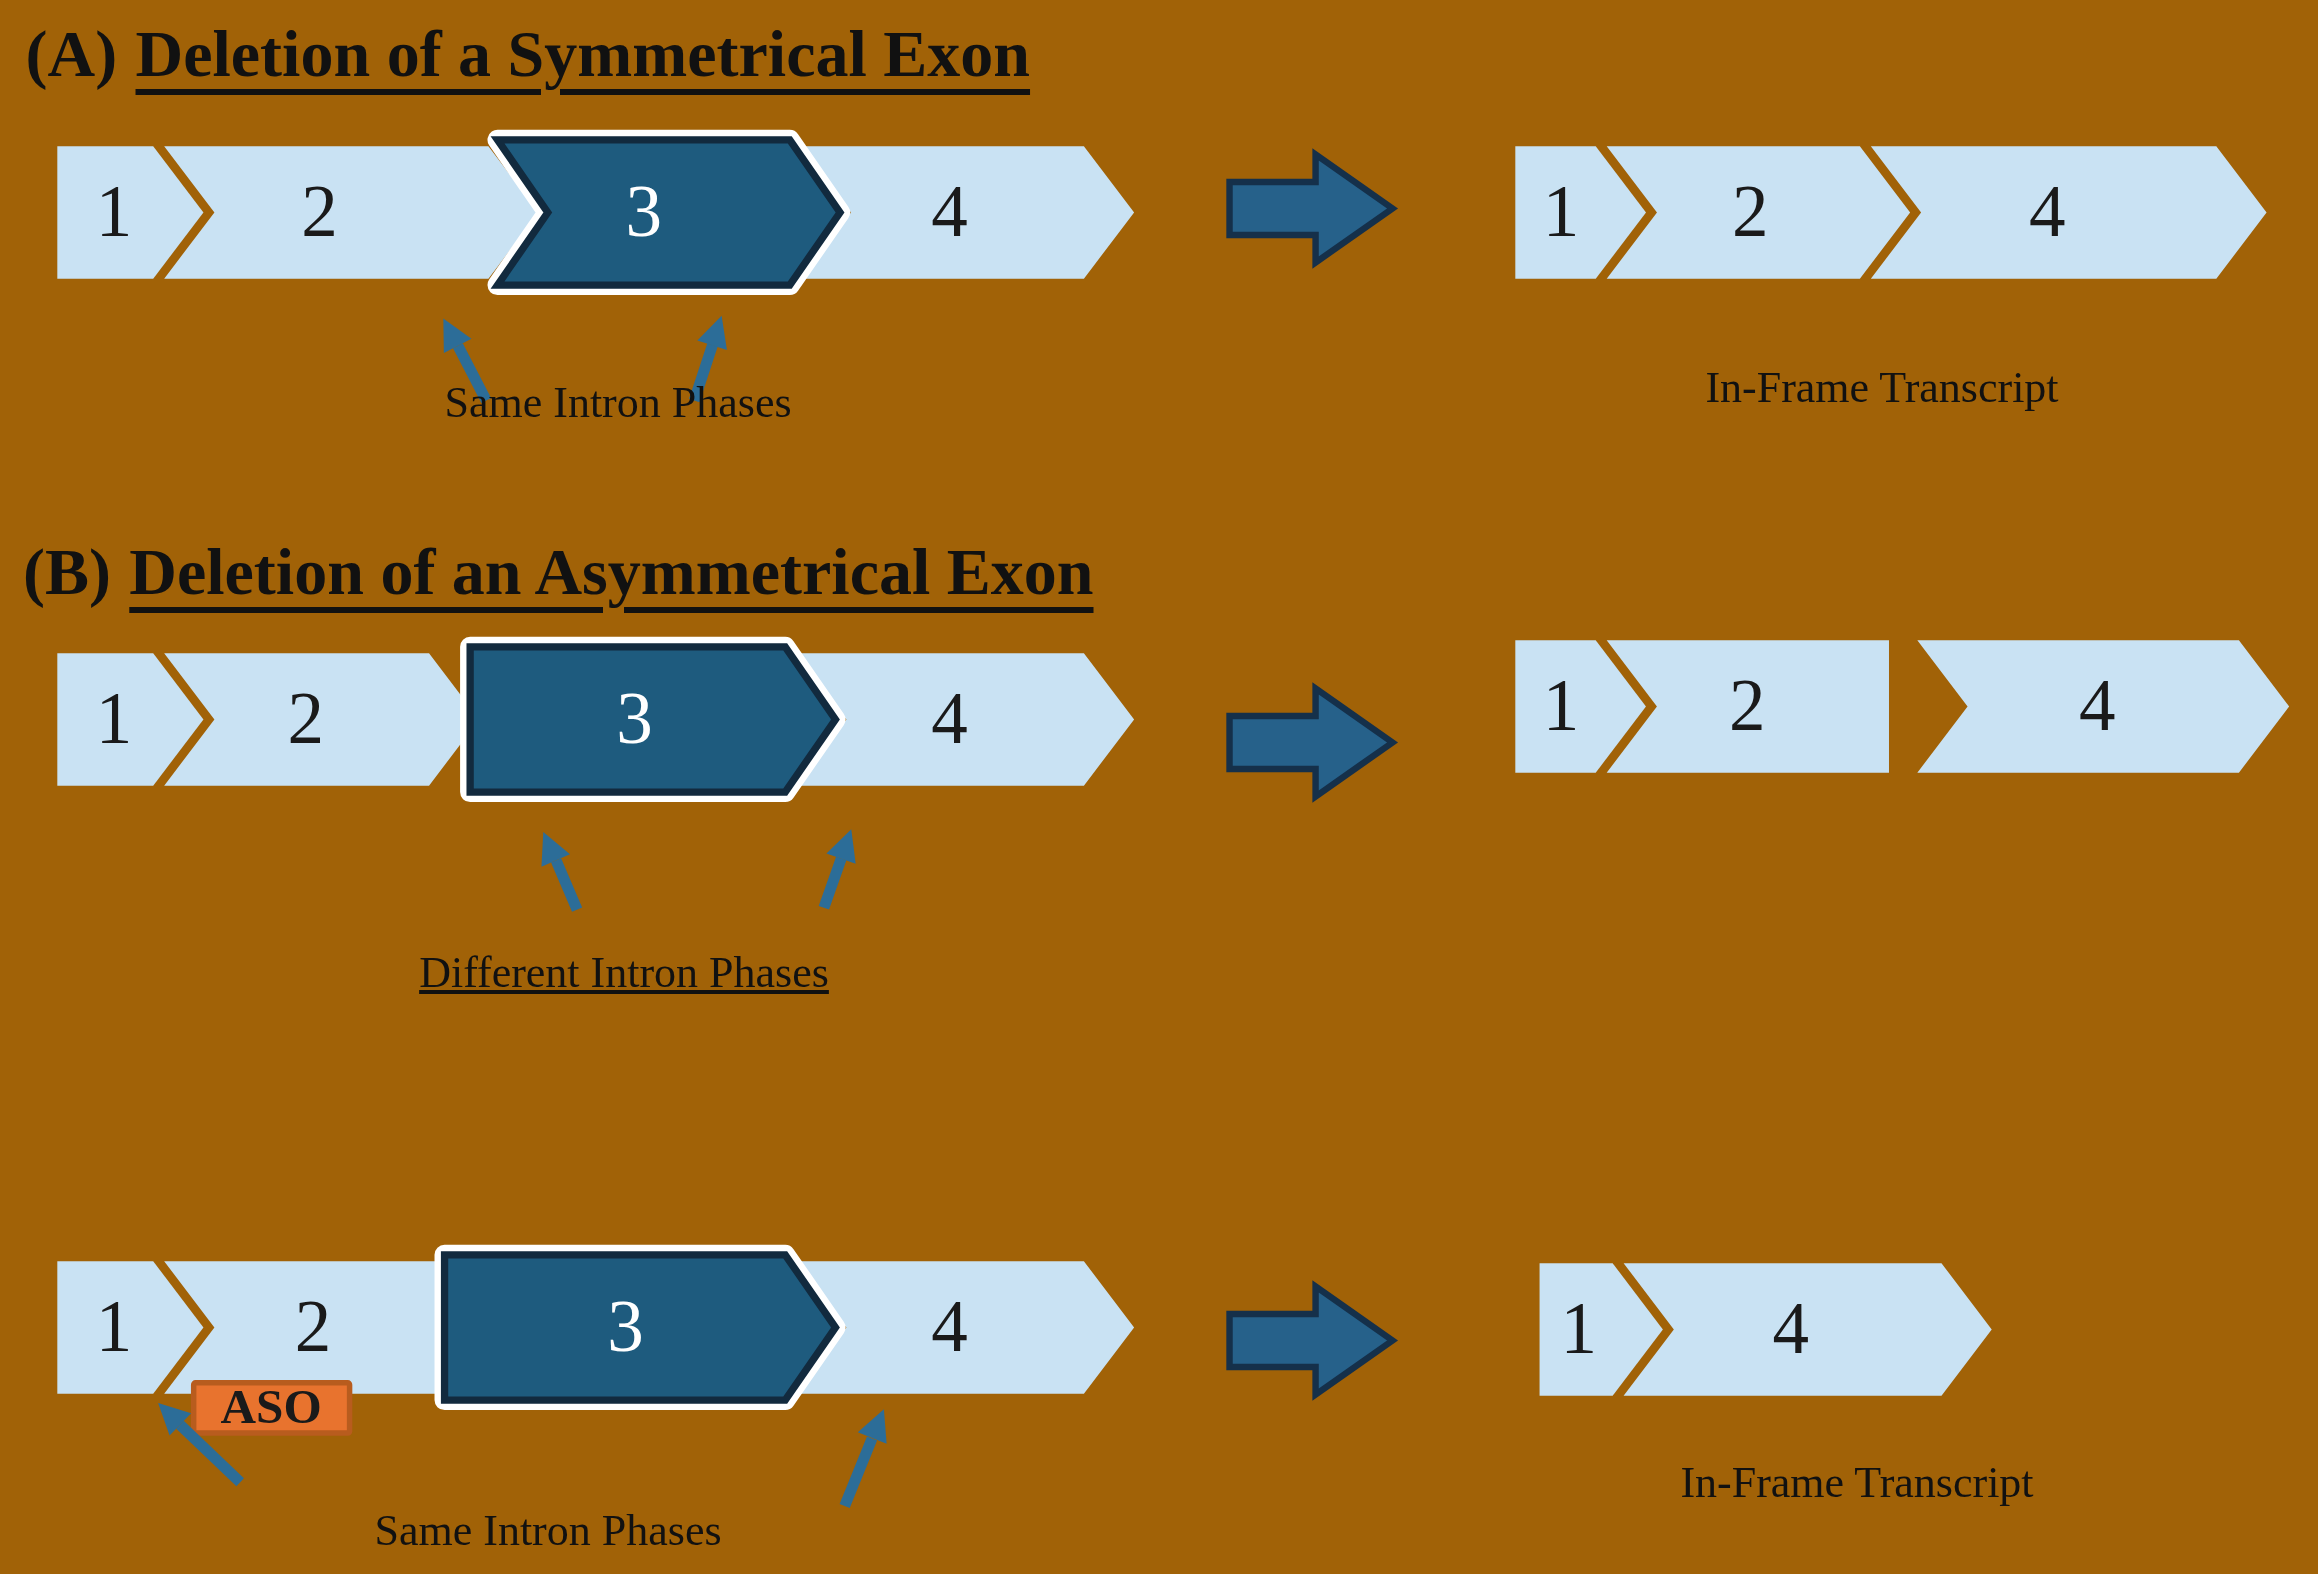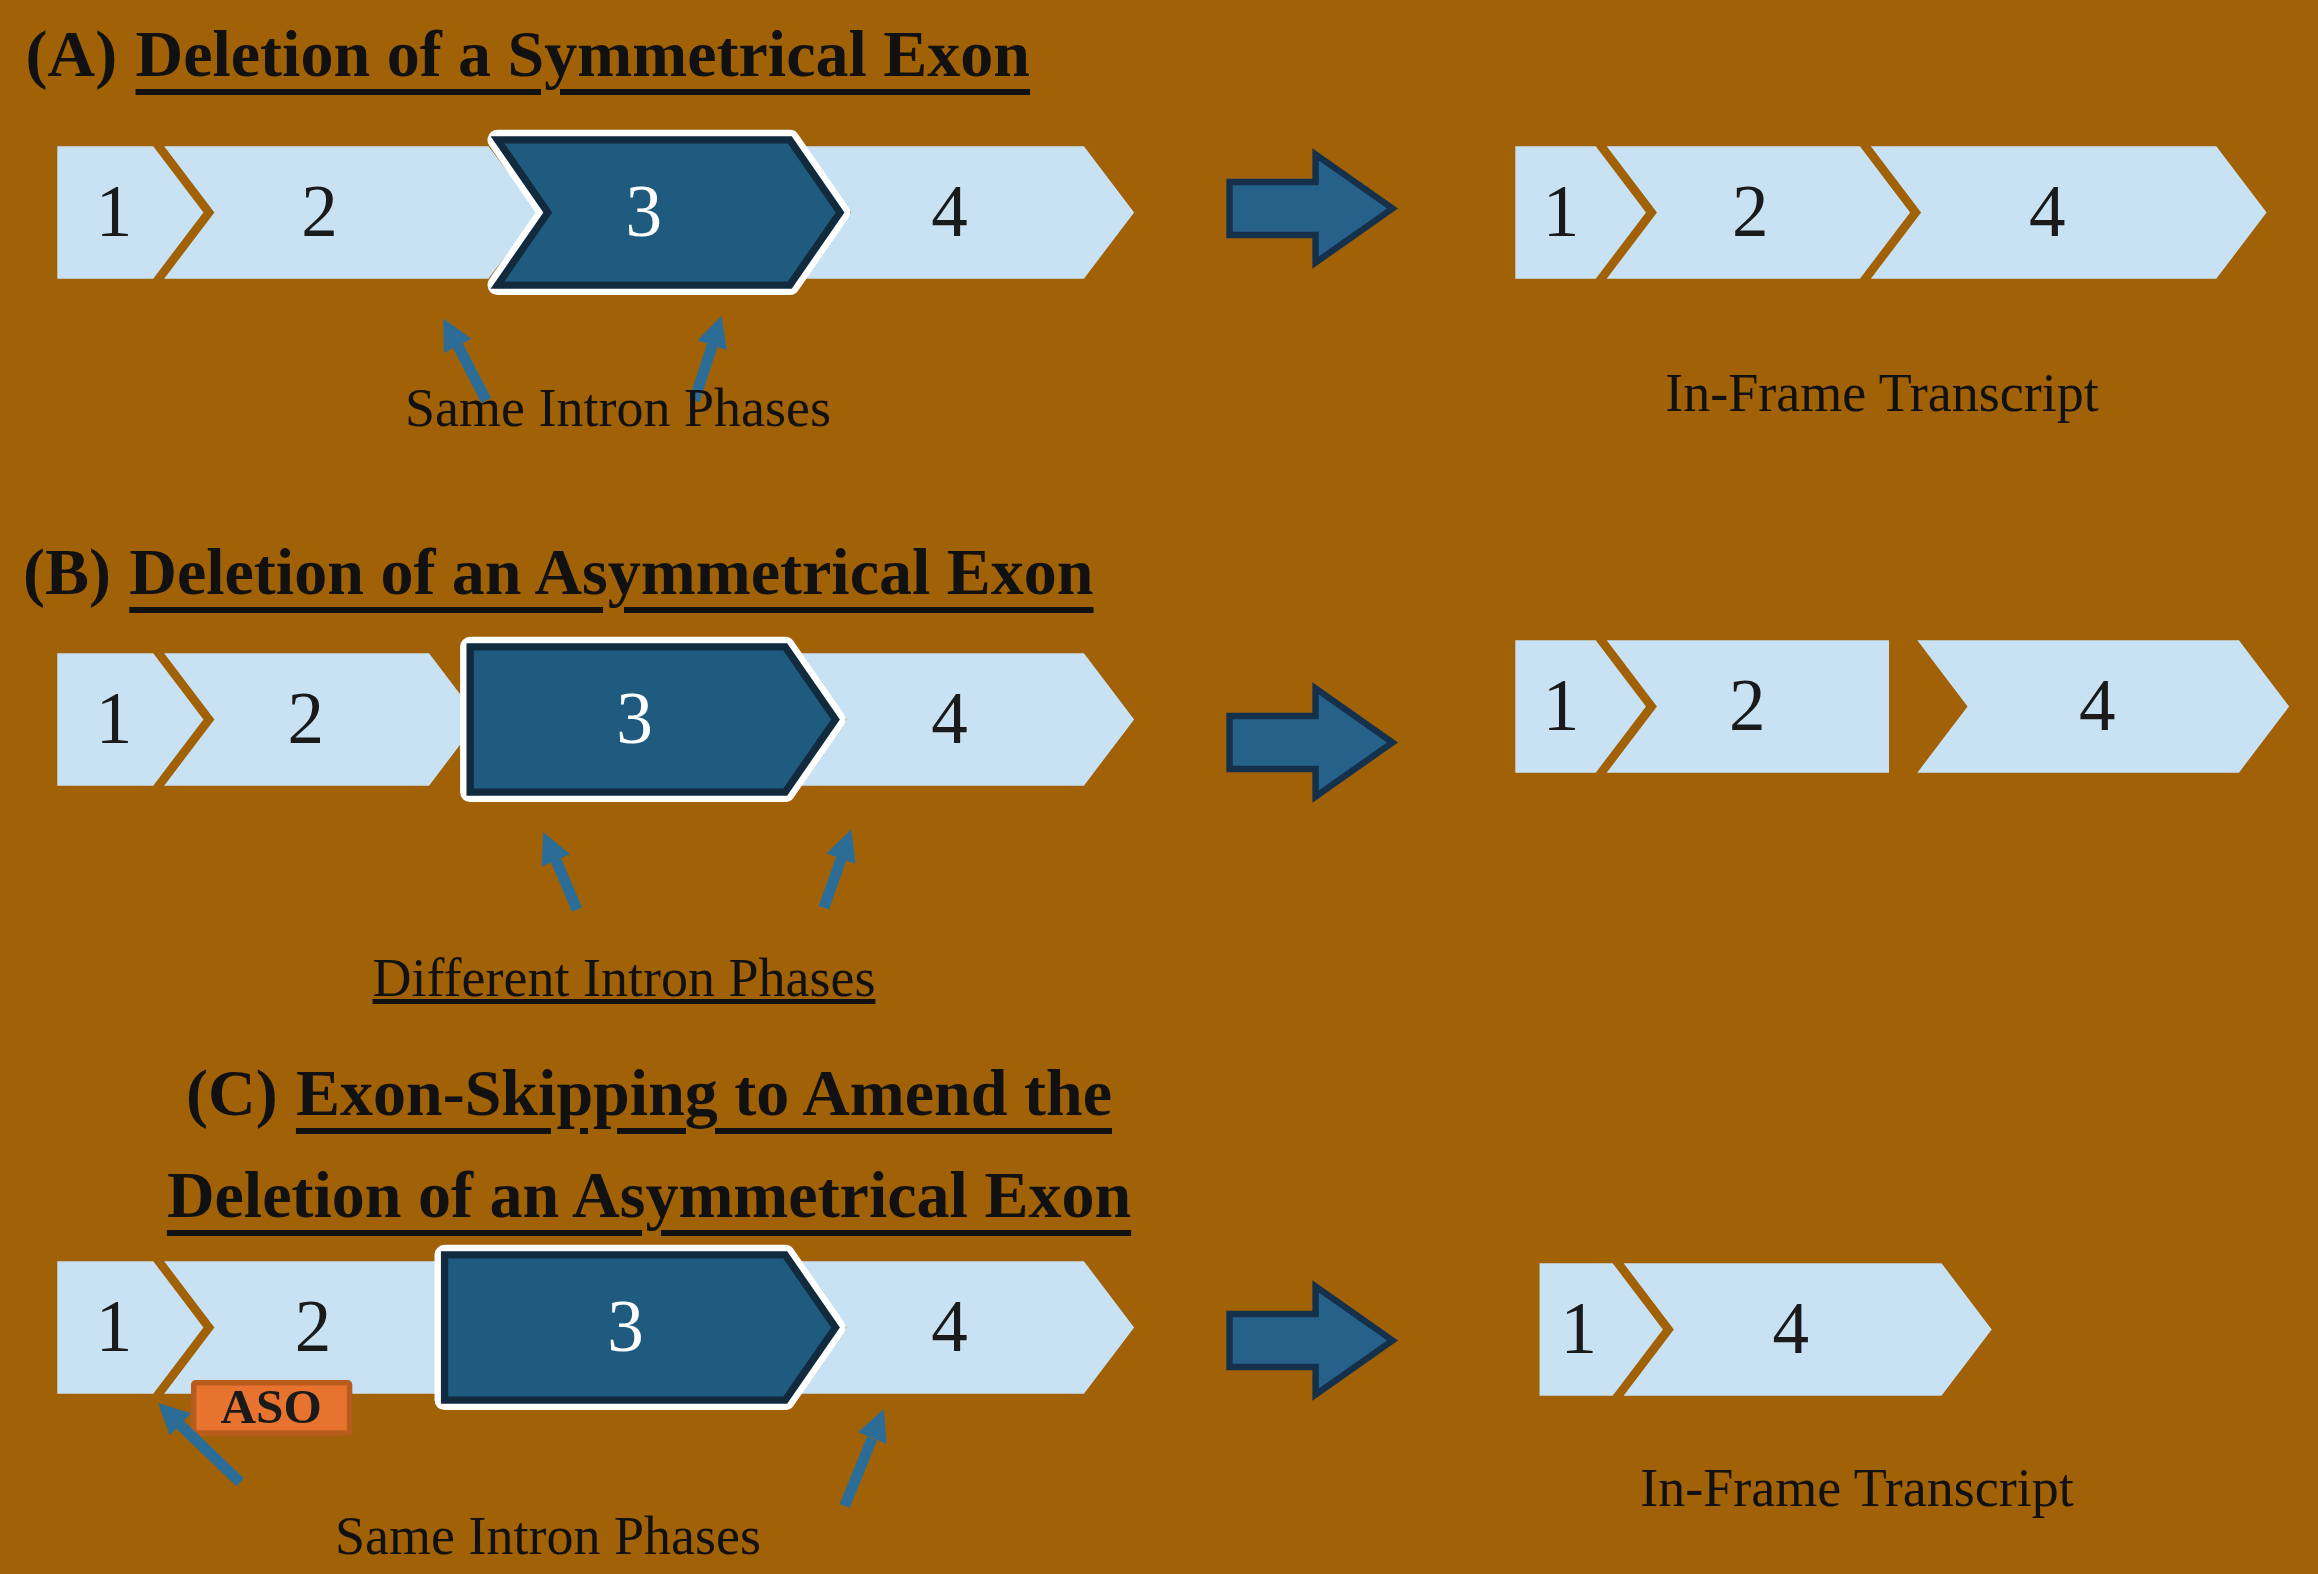"Same Intron Phases" .lbl { font-size: 54px -> 44px }
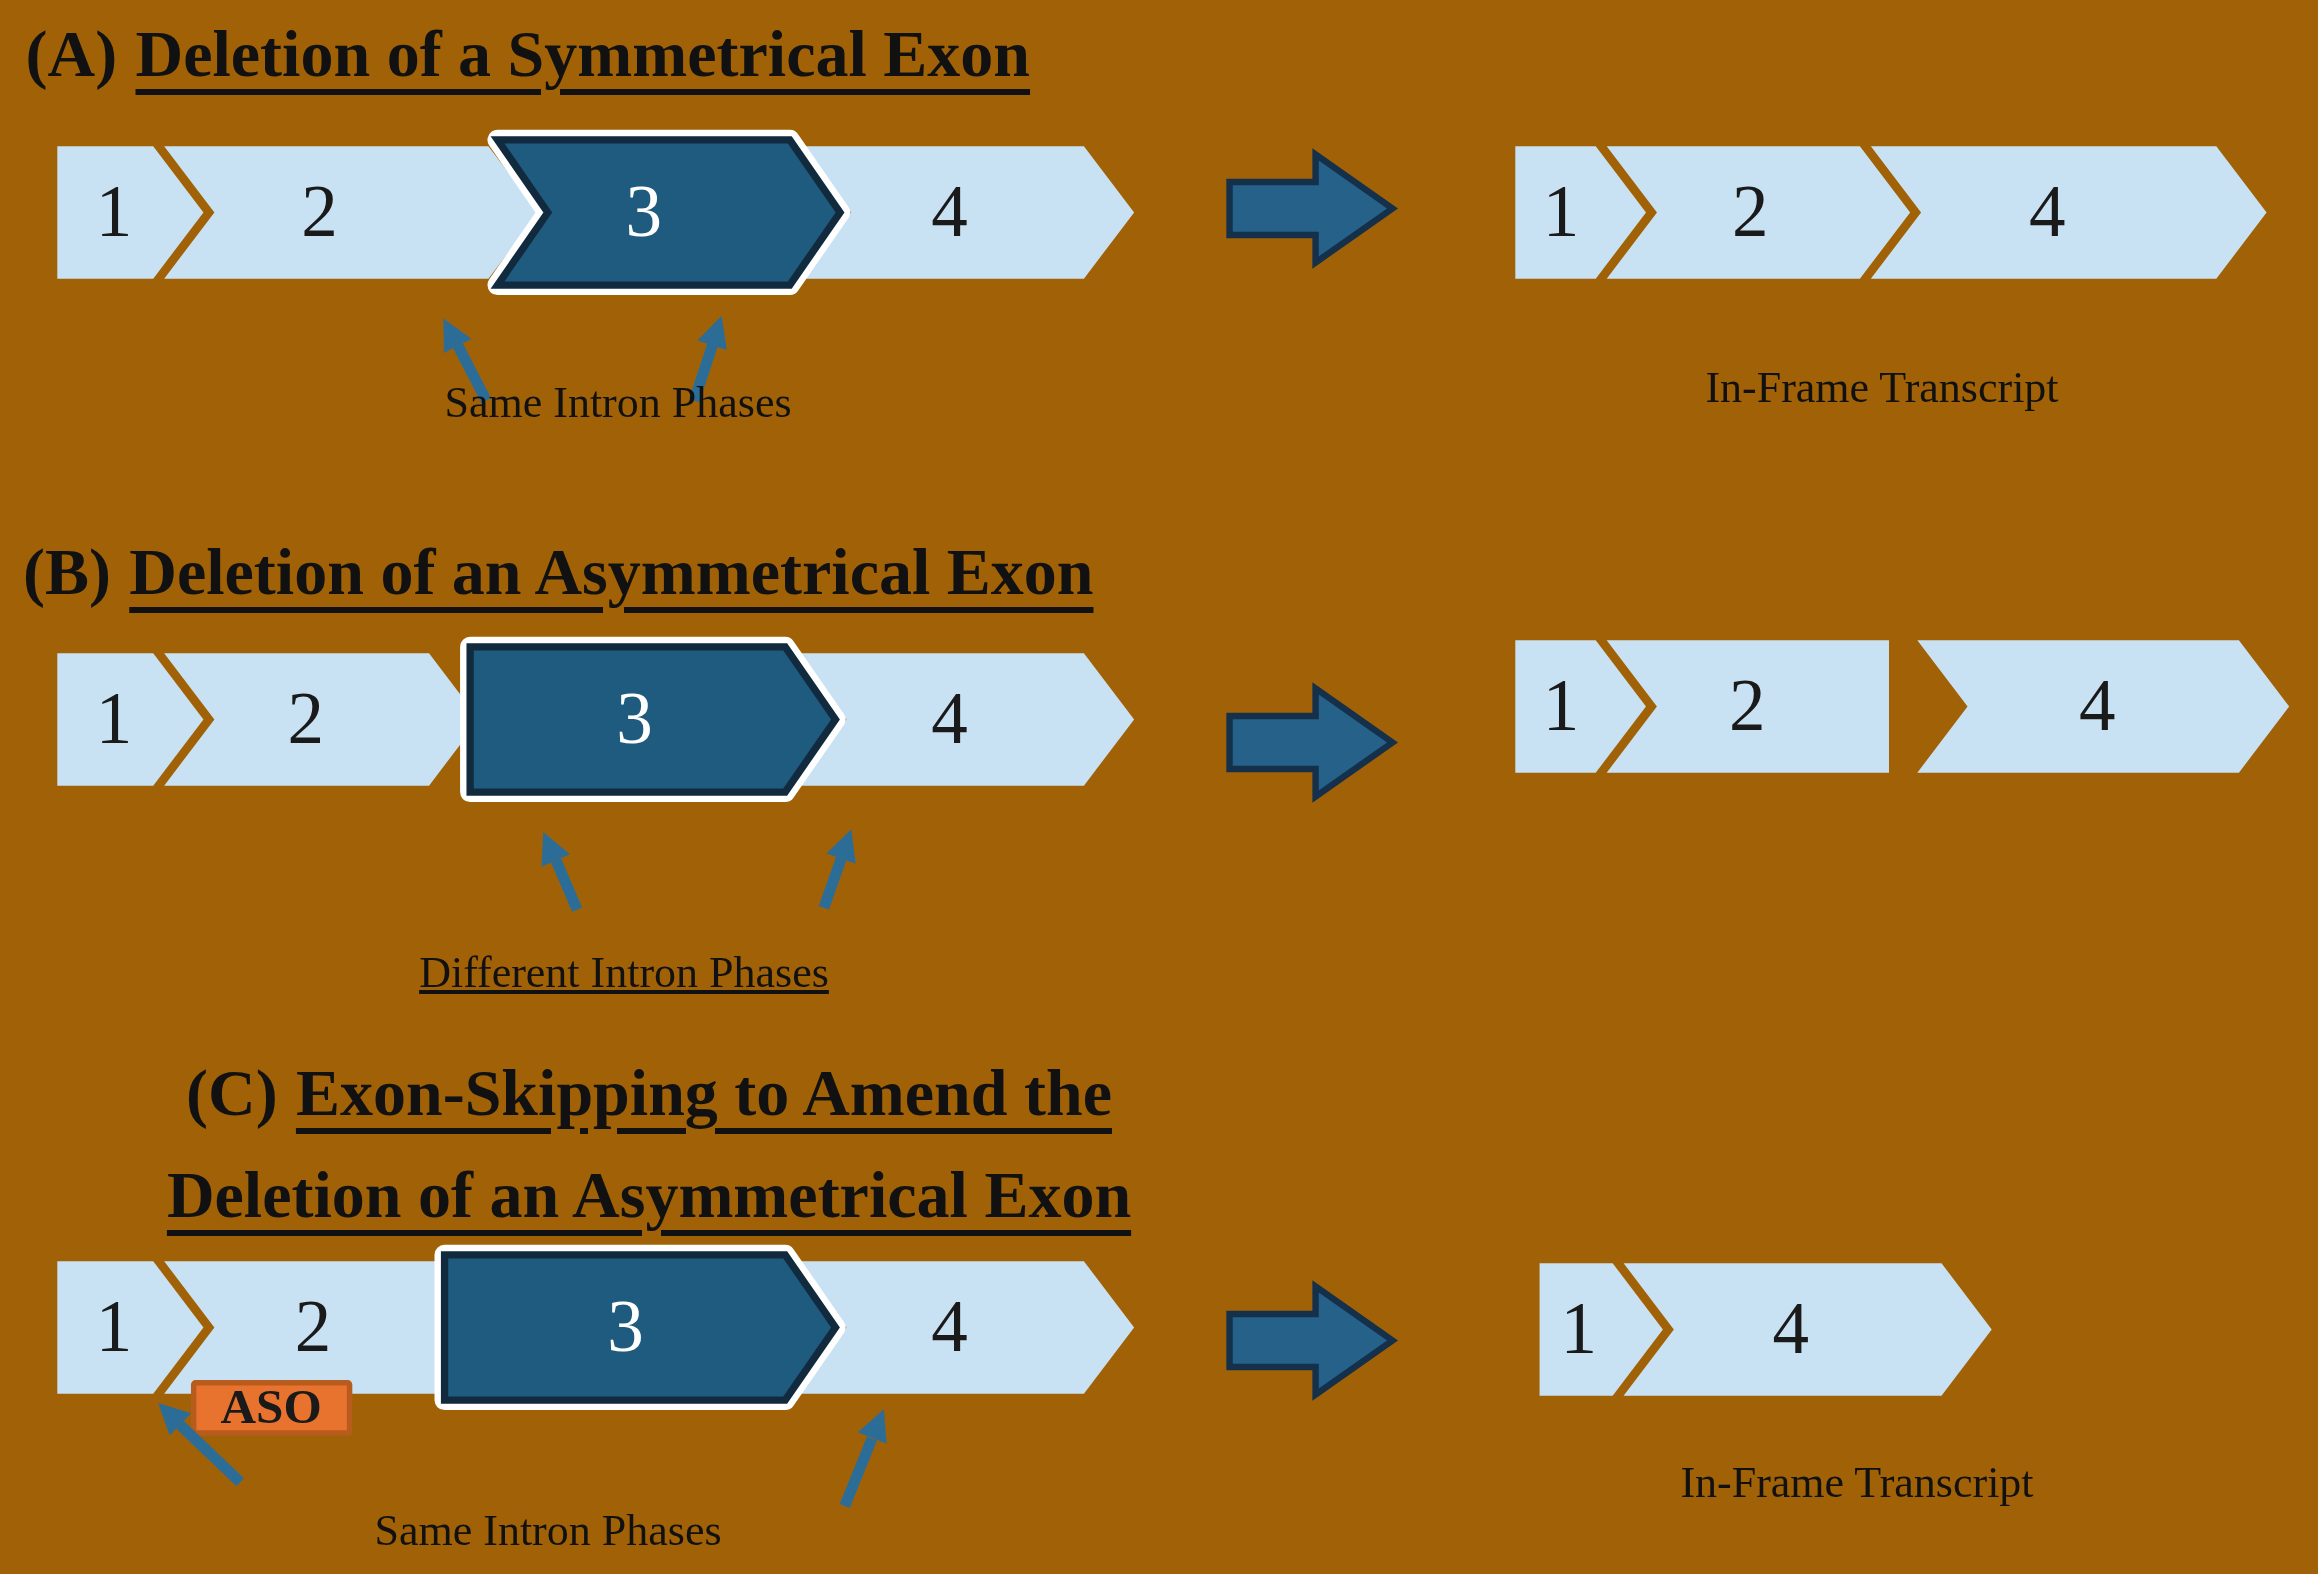"(C) Exon-Skipping to Amend the" div.abs { html: <div> <span>(C)</span><span>Exon-Skipping to Amend the</span><br> <span>Deletion of an Asymmetrical Exon</span> </div> -> none }
